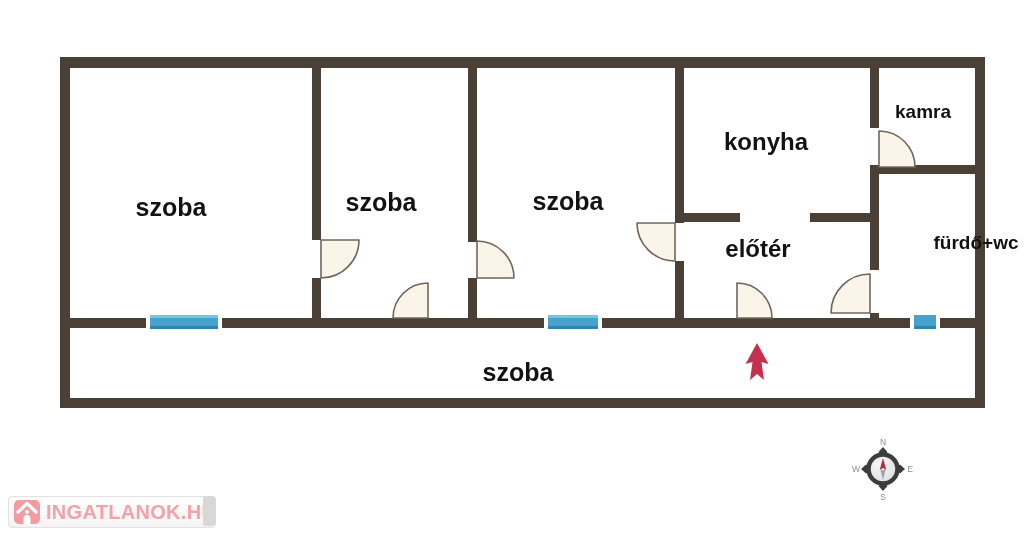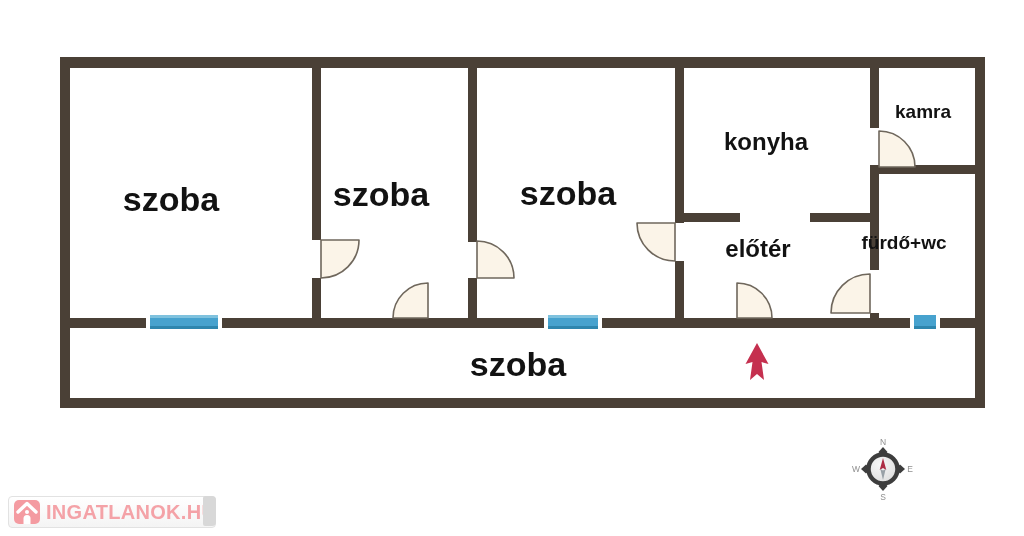"szoba" .lbl-big { font-size: 34px -> 25px; margin-top: none -> 8px }
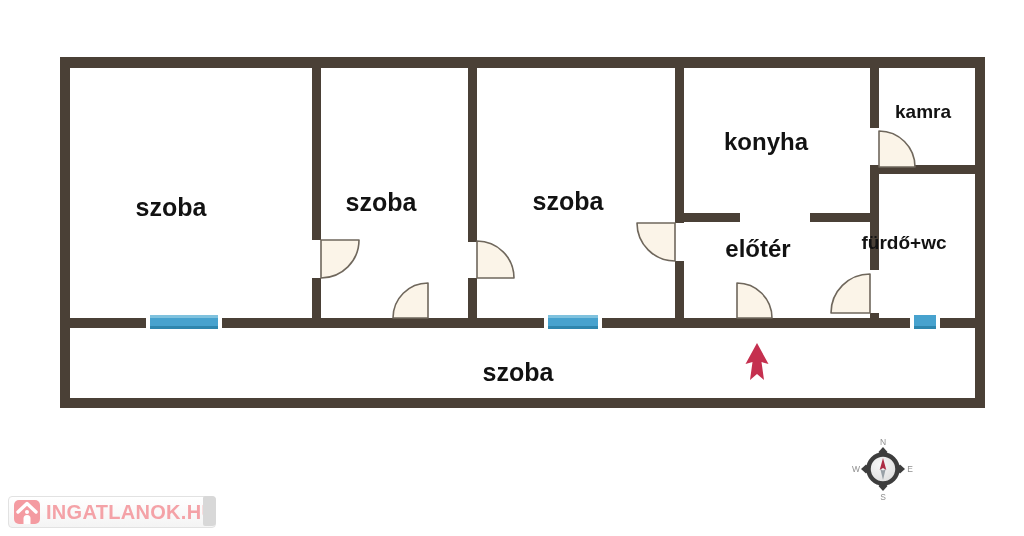"fürdő+wc" div.lbl { left: 904px -> 976px }
